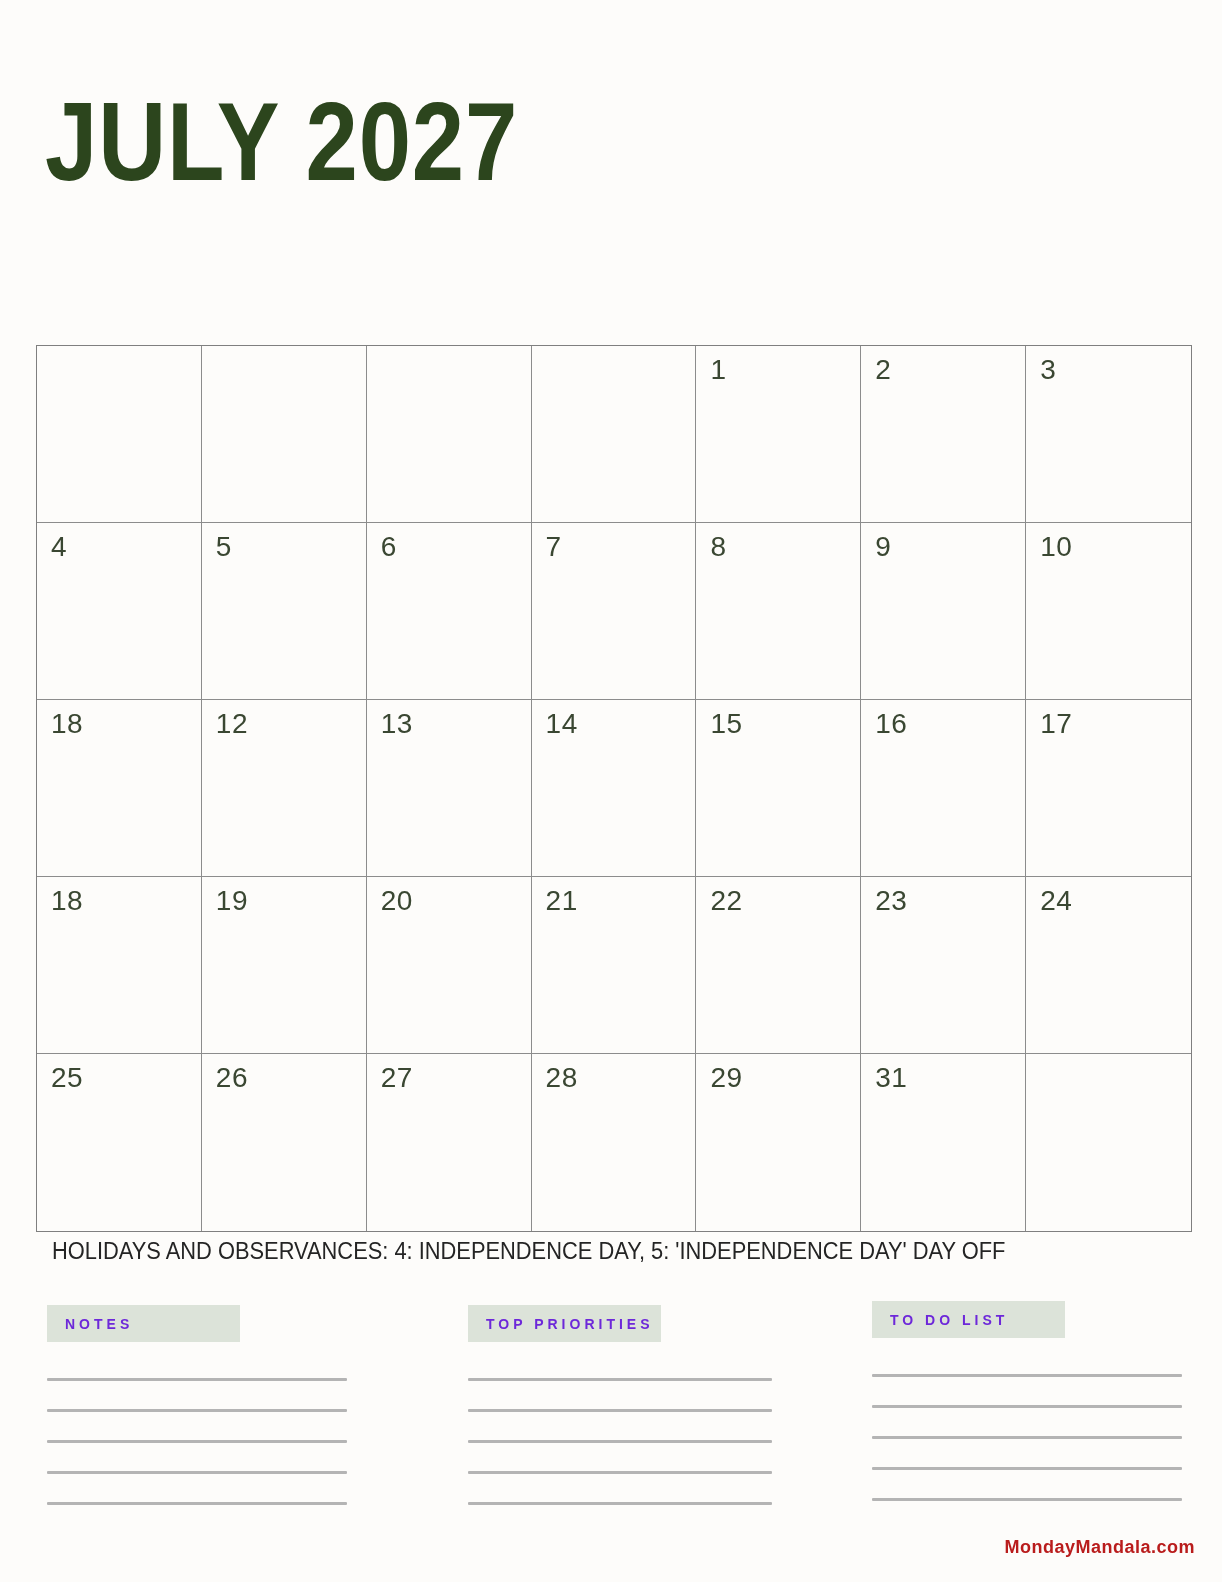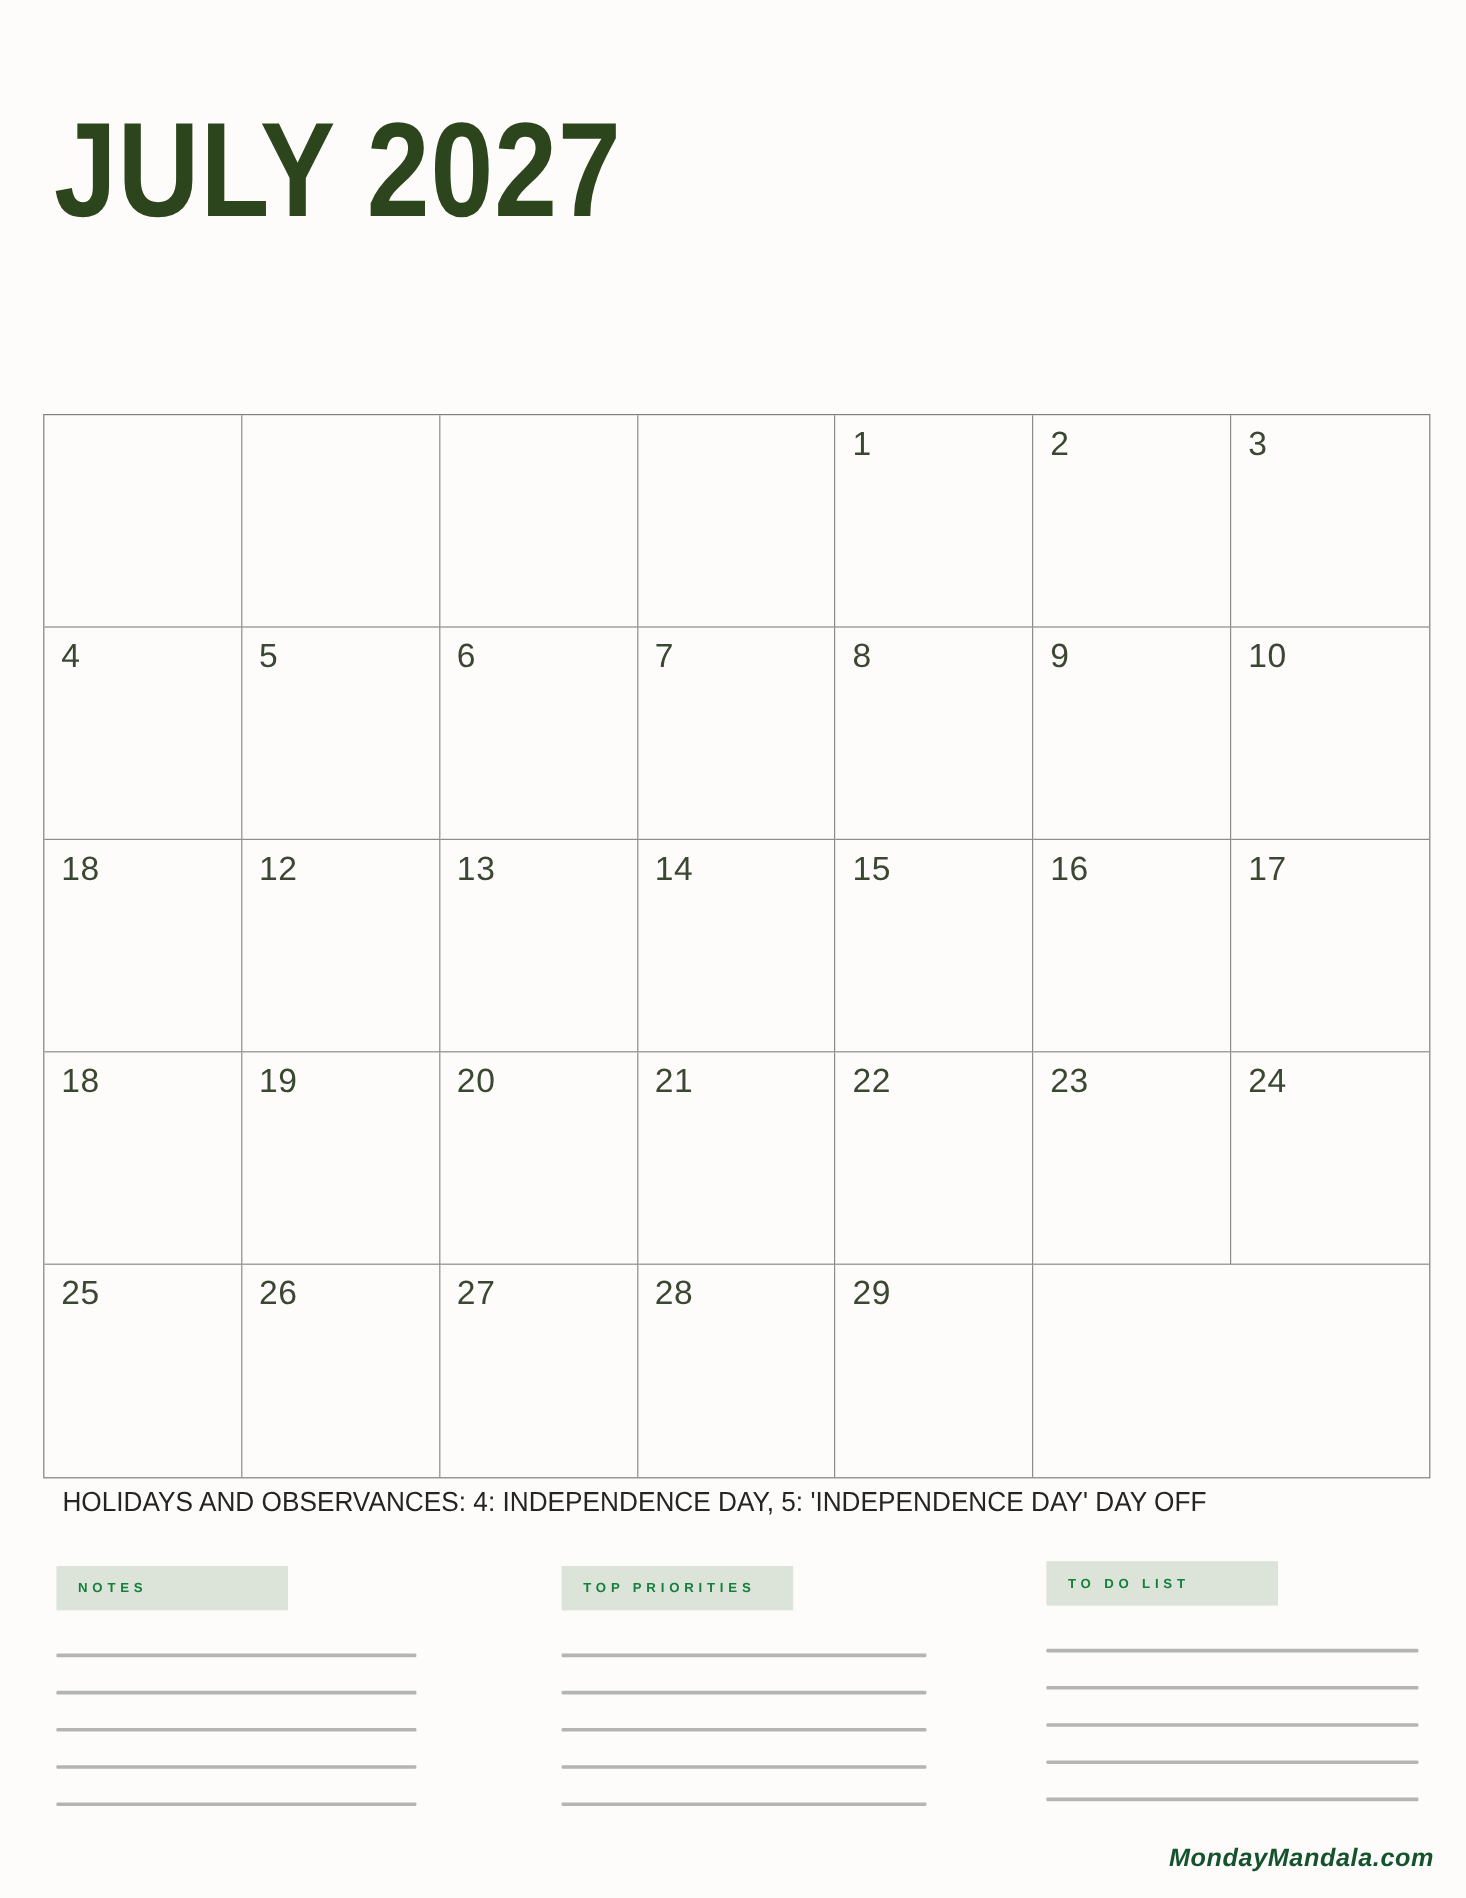"31" div.cell { html: none -> <div><span>31</span></div> }
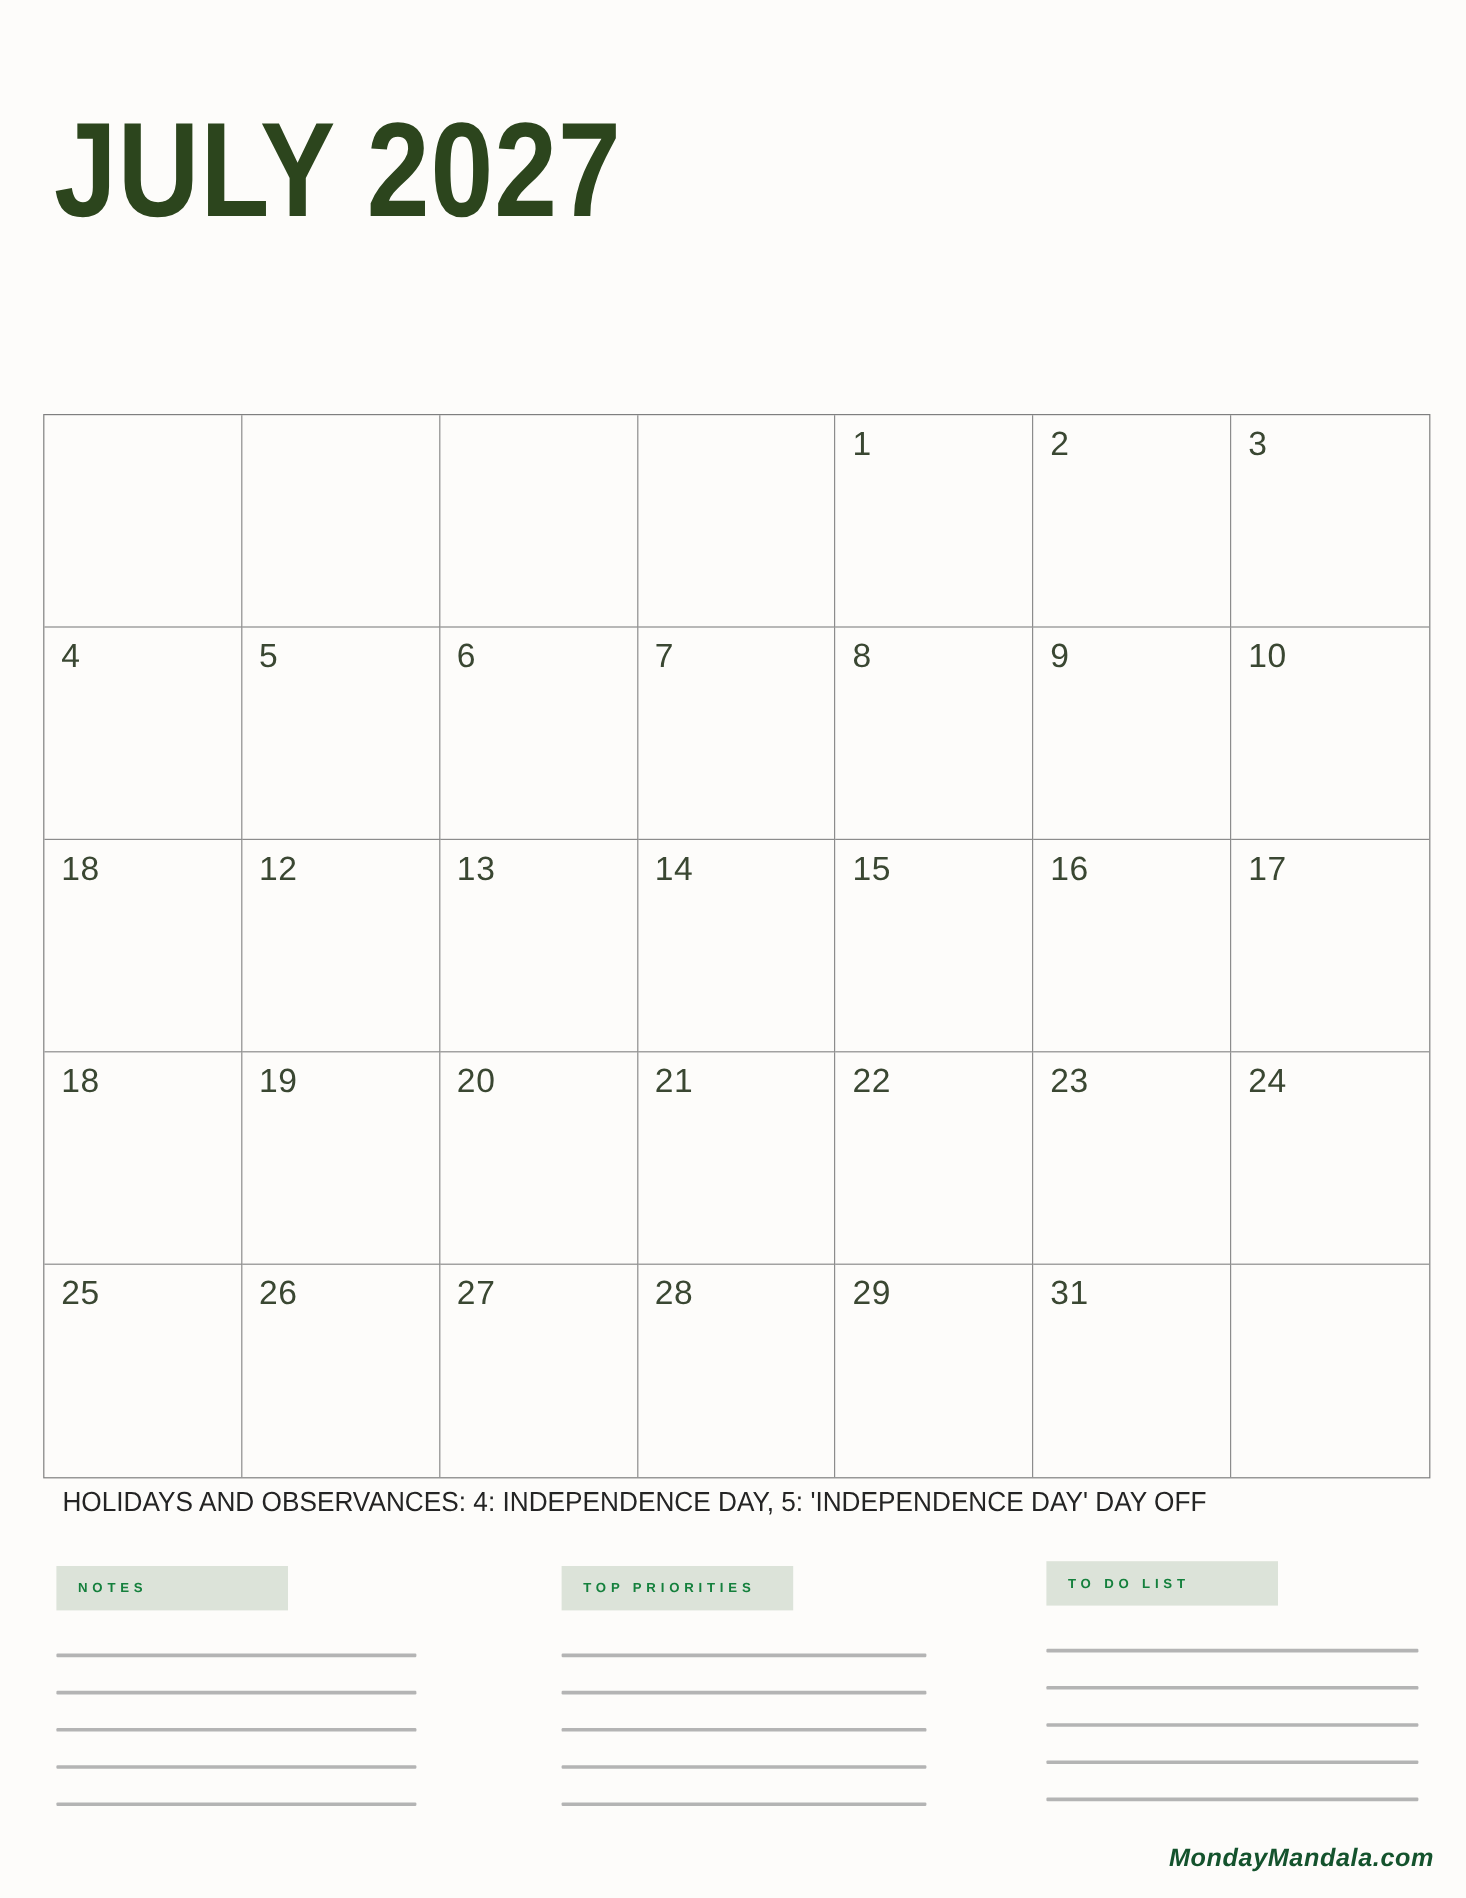"NOTES" .section-header span { color: #15803d -> #6d28d9; font-size: 11px -> 14px }
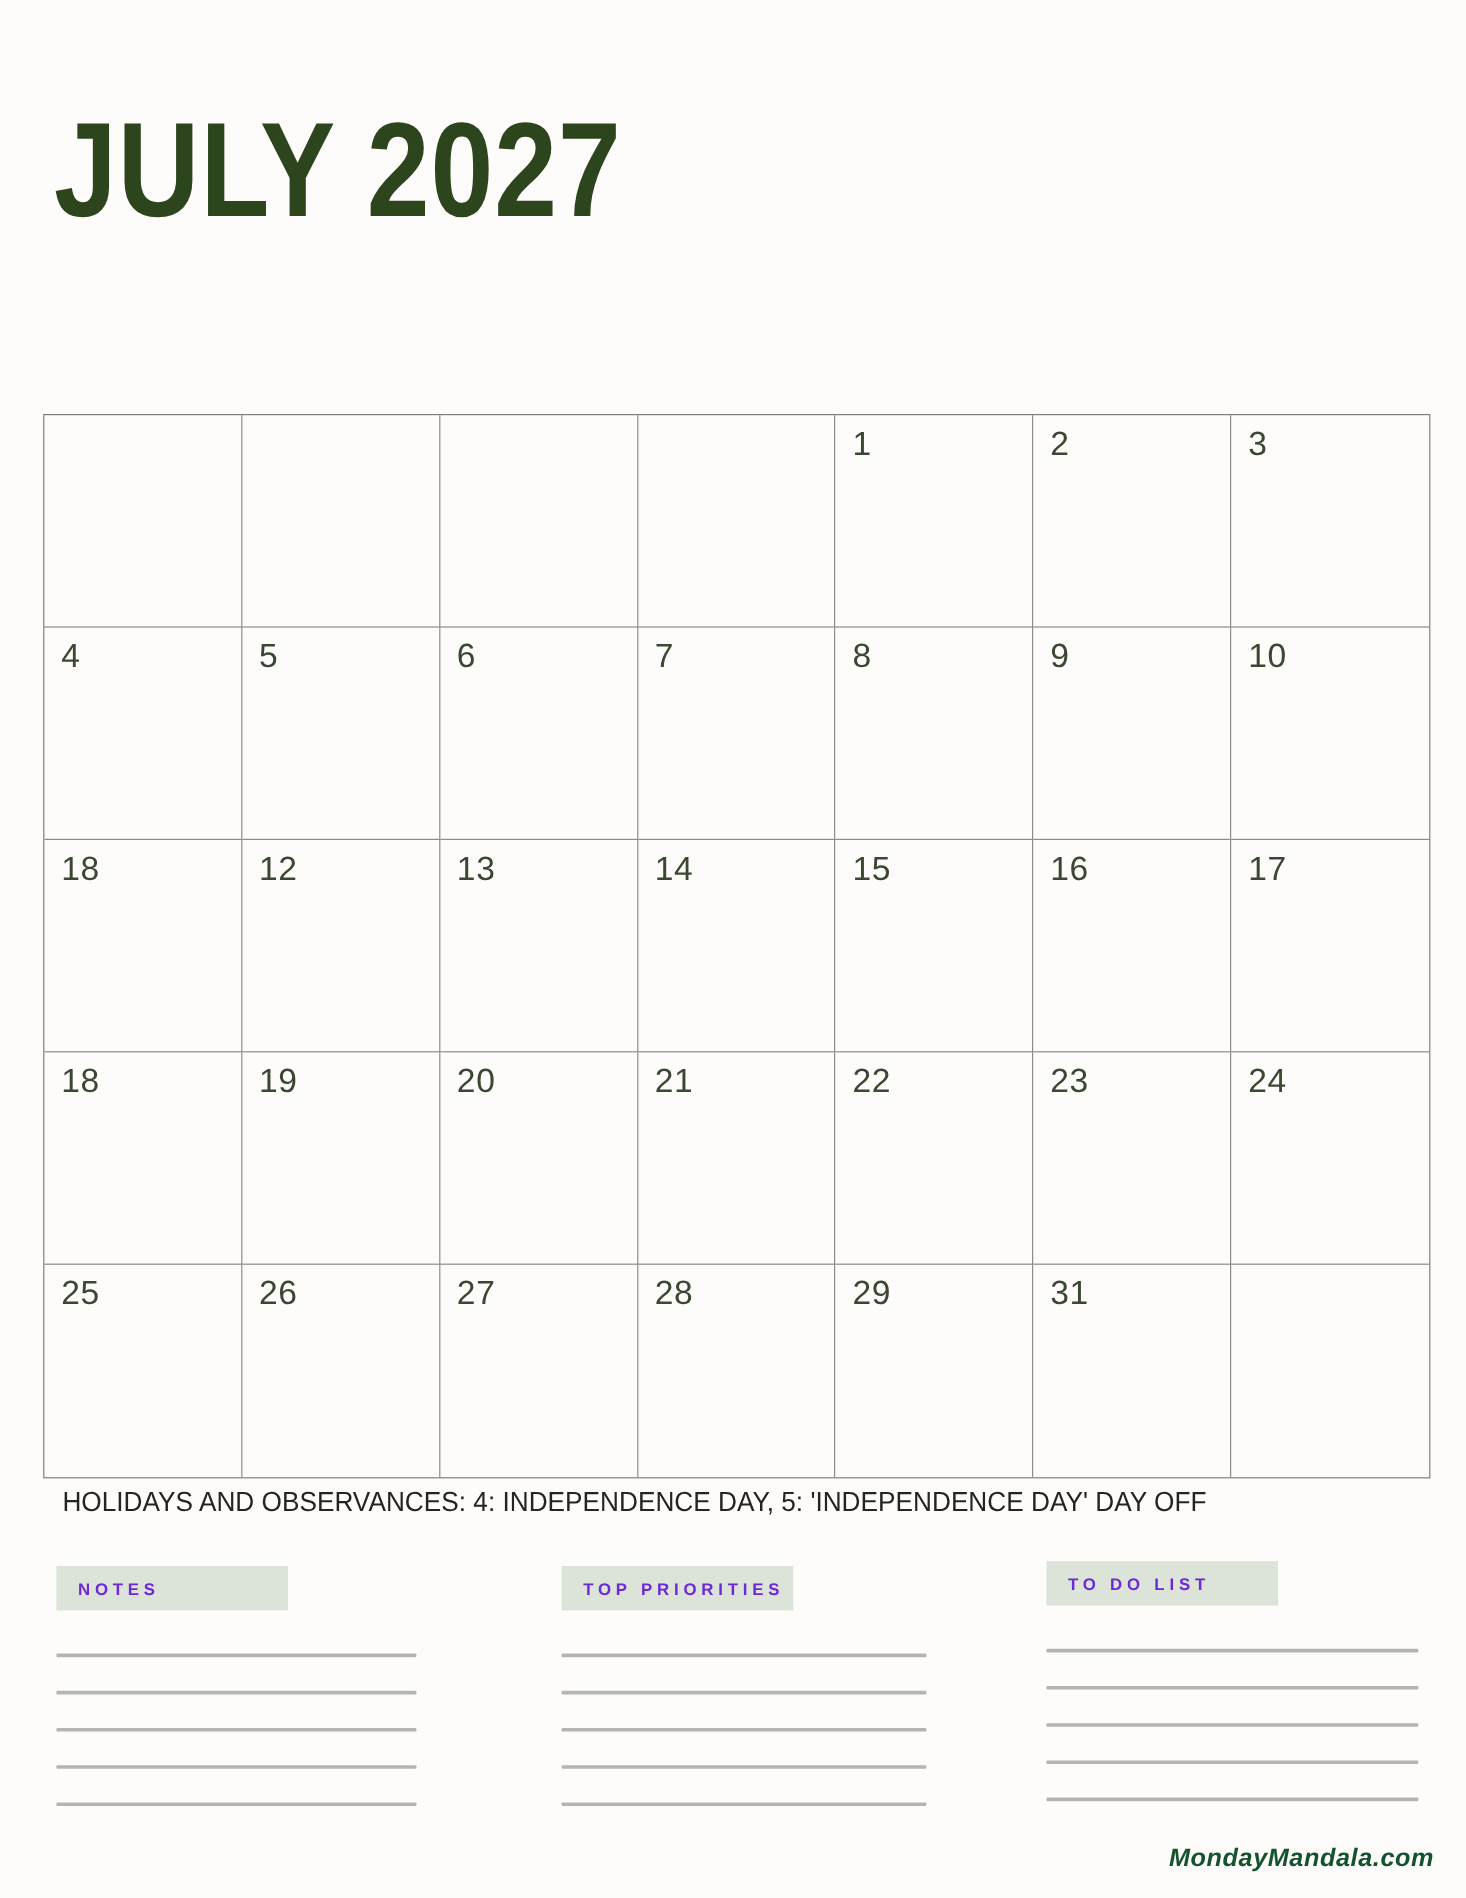"MondayMandala.com" .footer { color: #14532d -> #b91c1c; font-size: 21px -> 18px; font-style: italic -> none }
